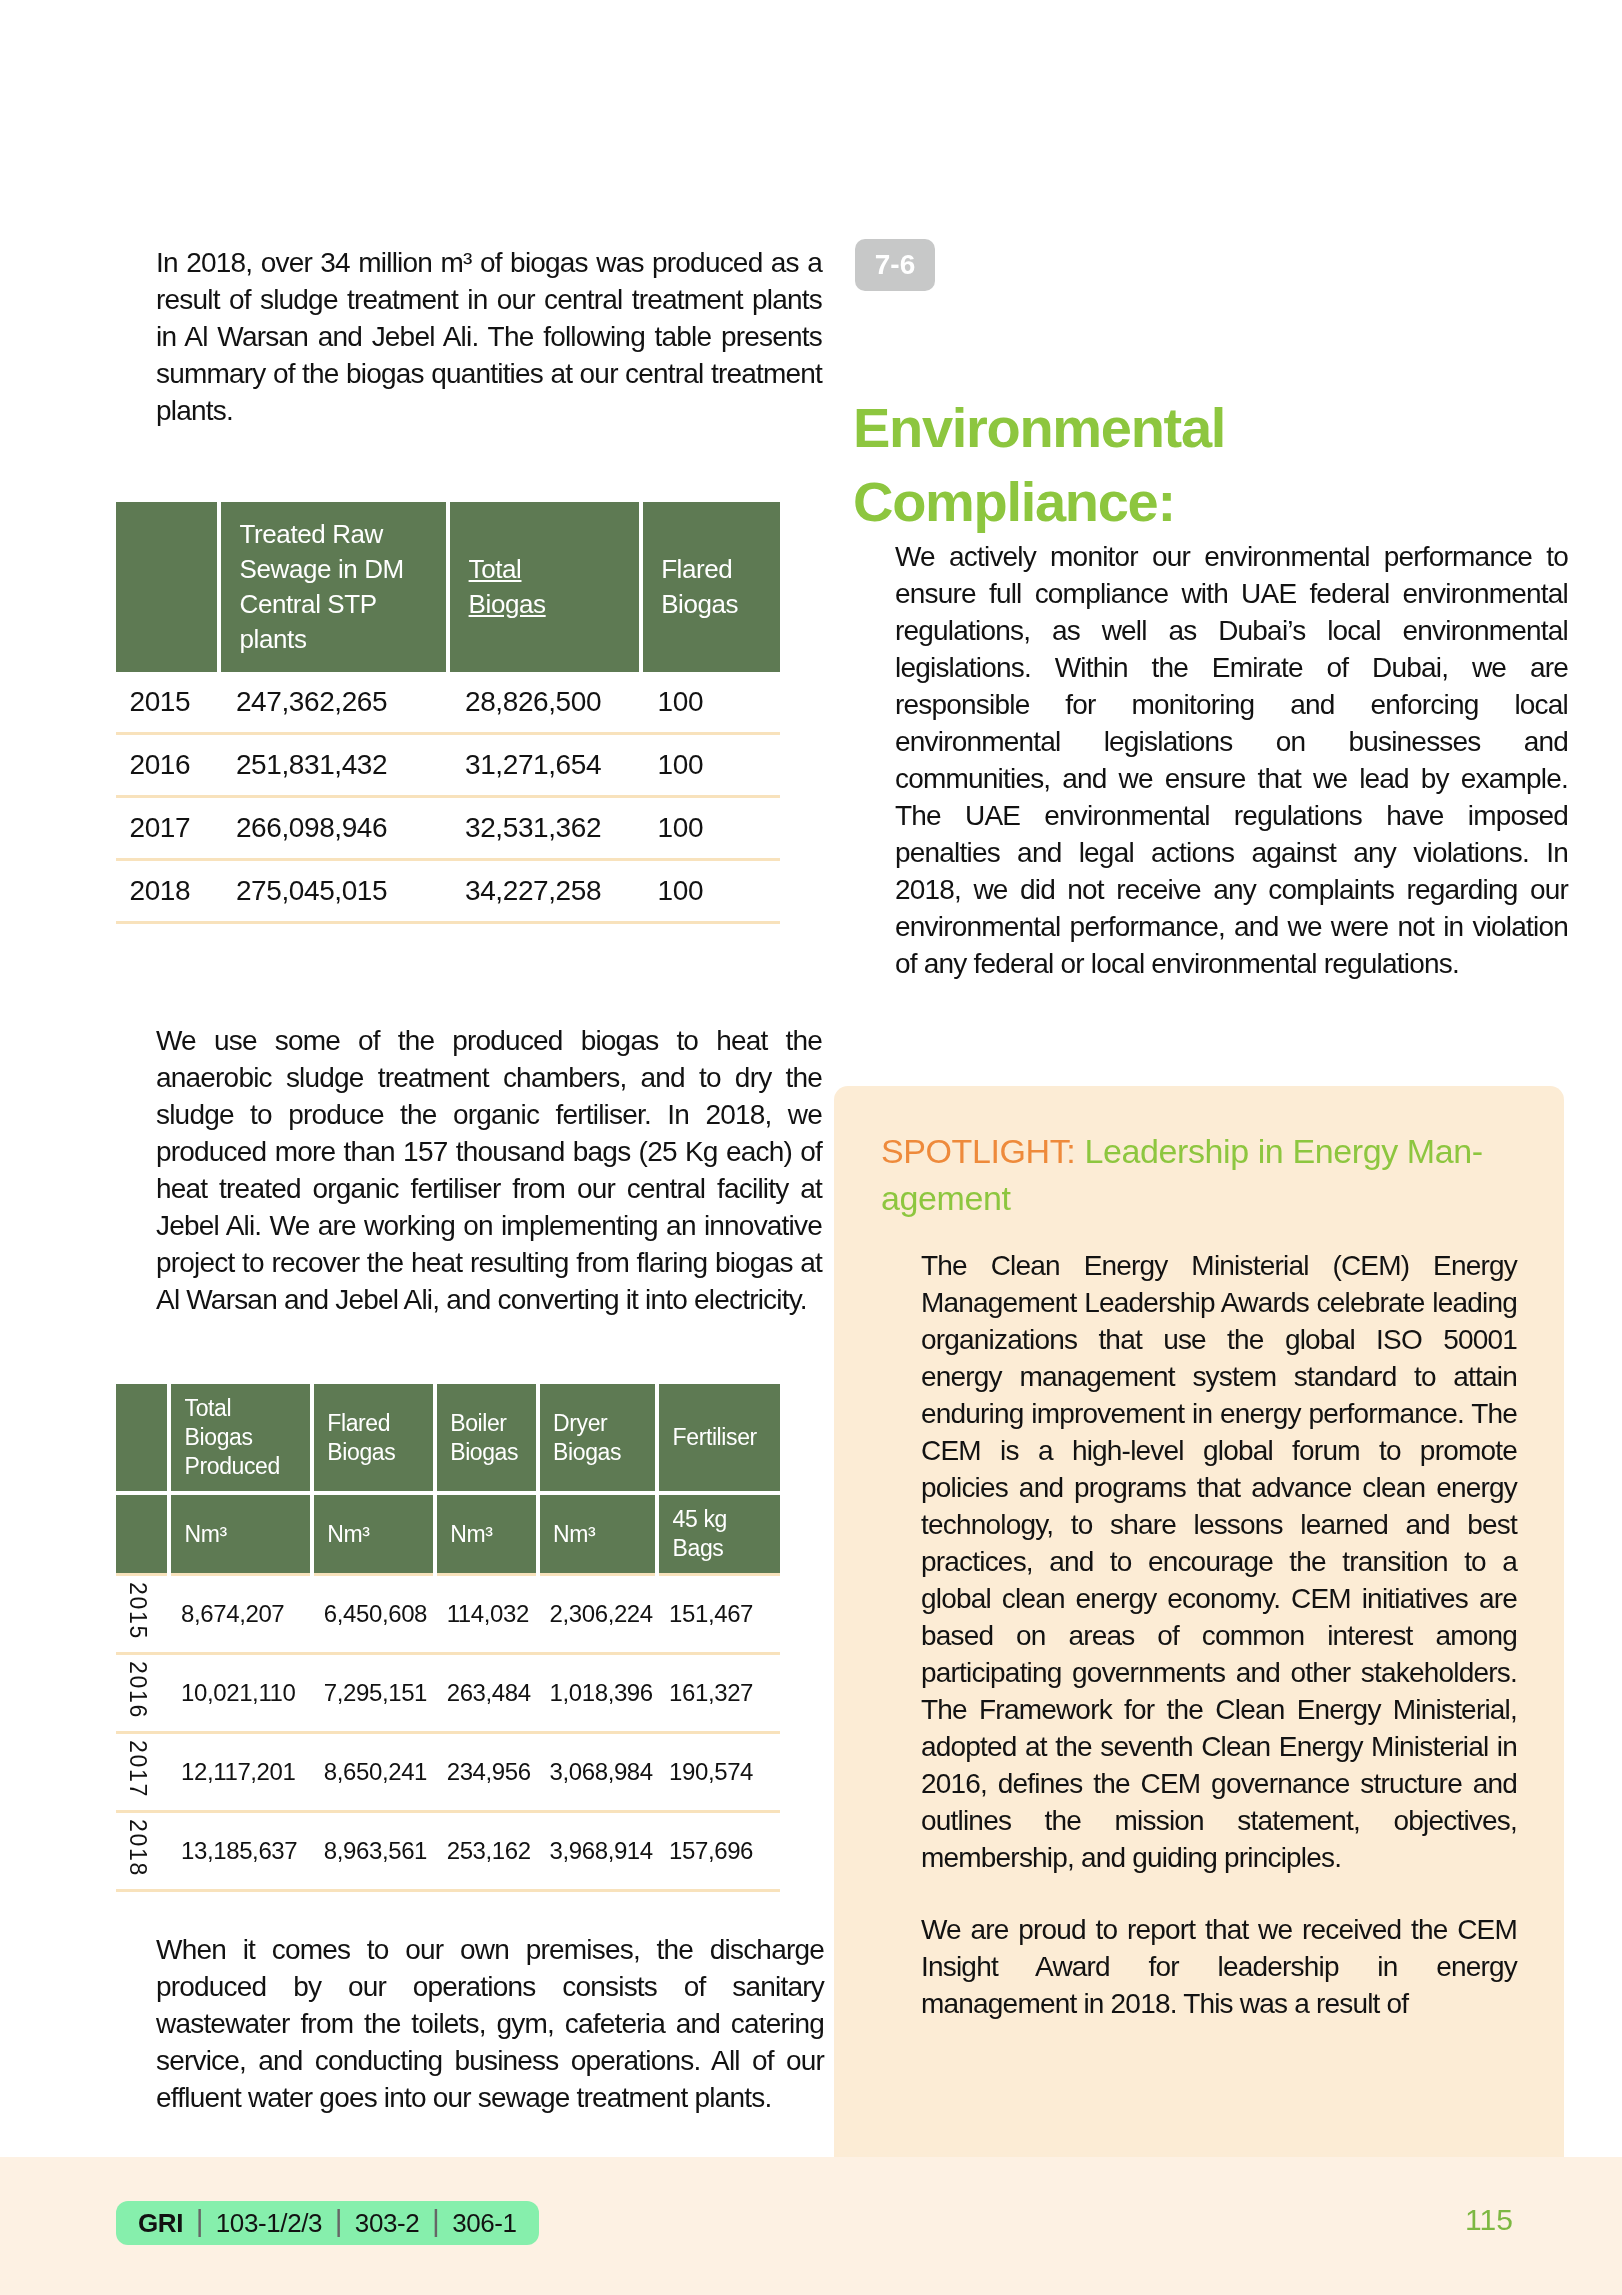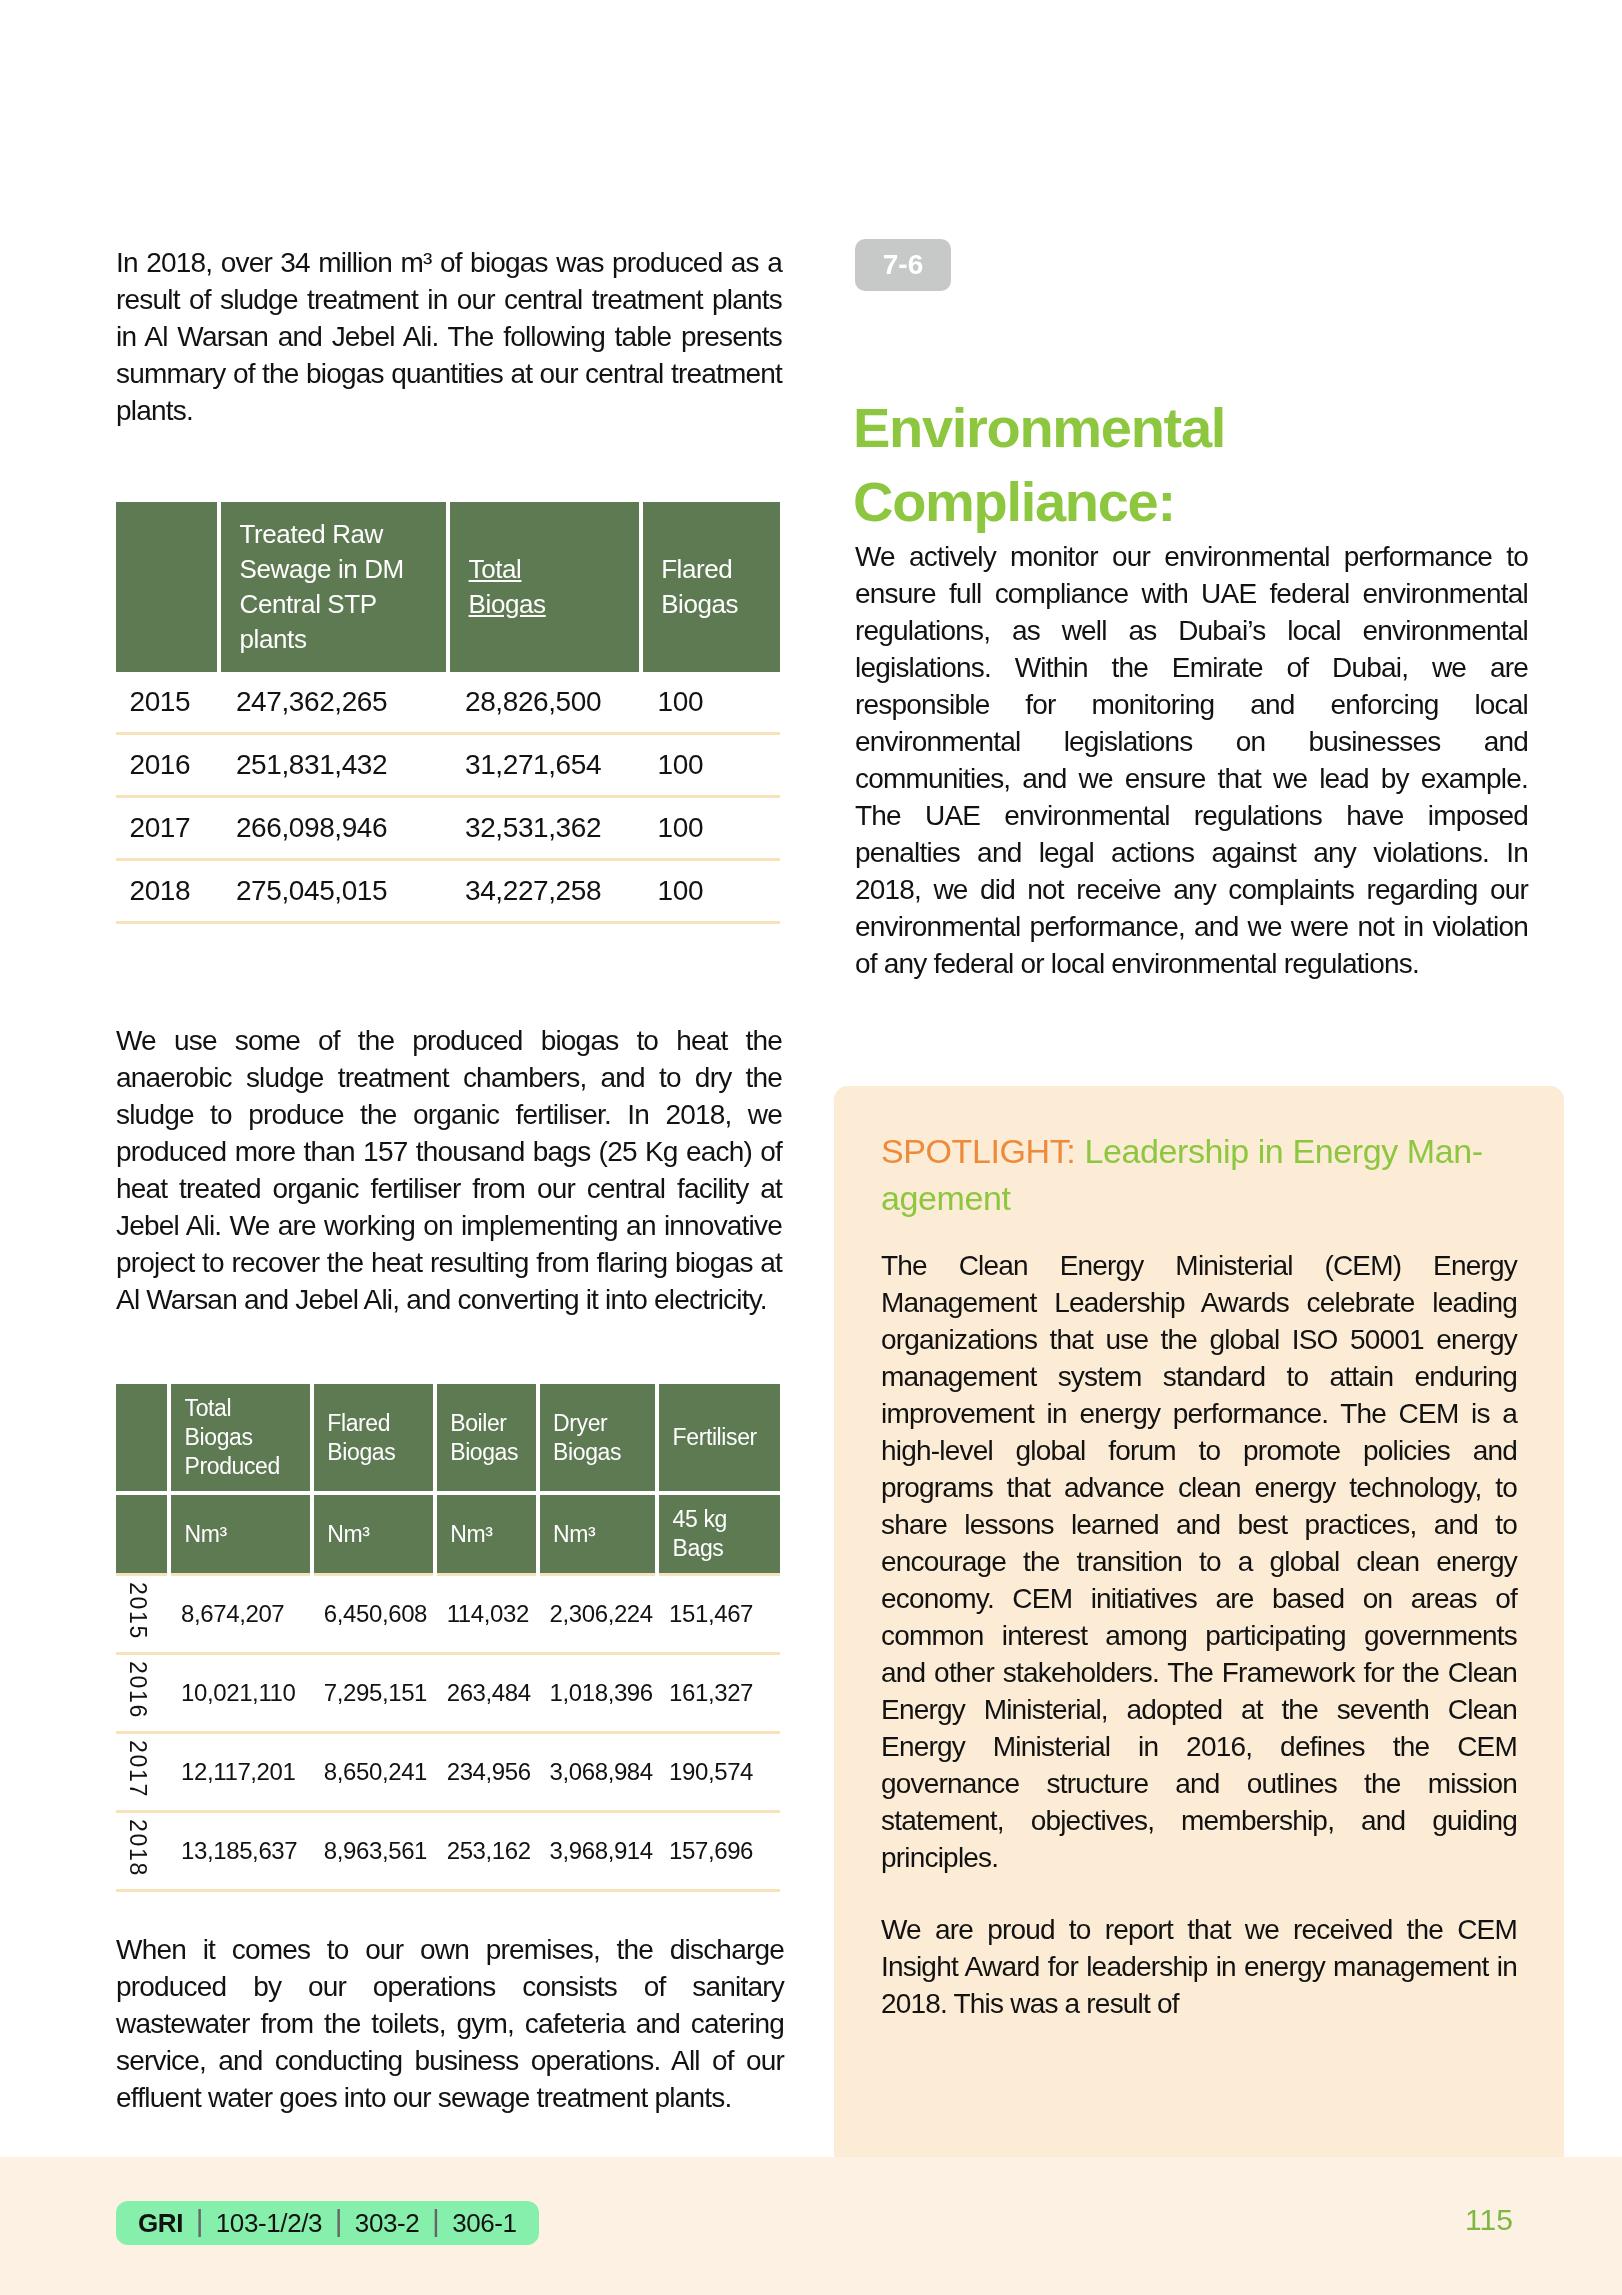"In 2018, over 34 million" .body-text { margin-left: none -> 40px }
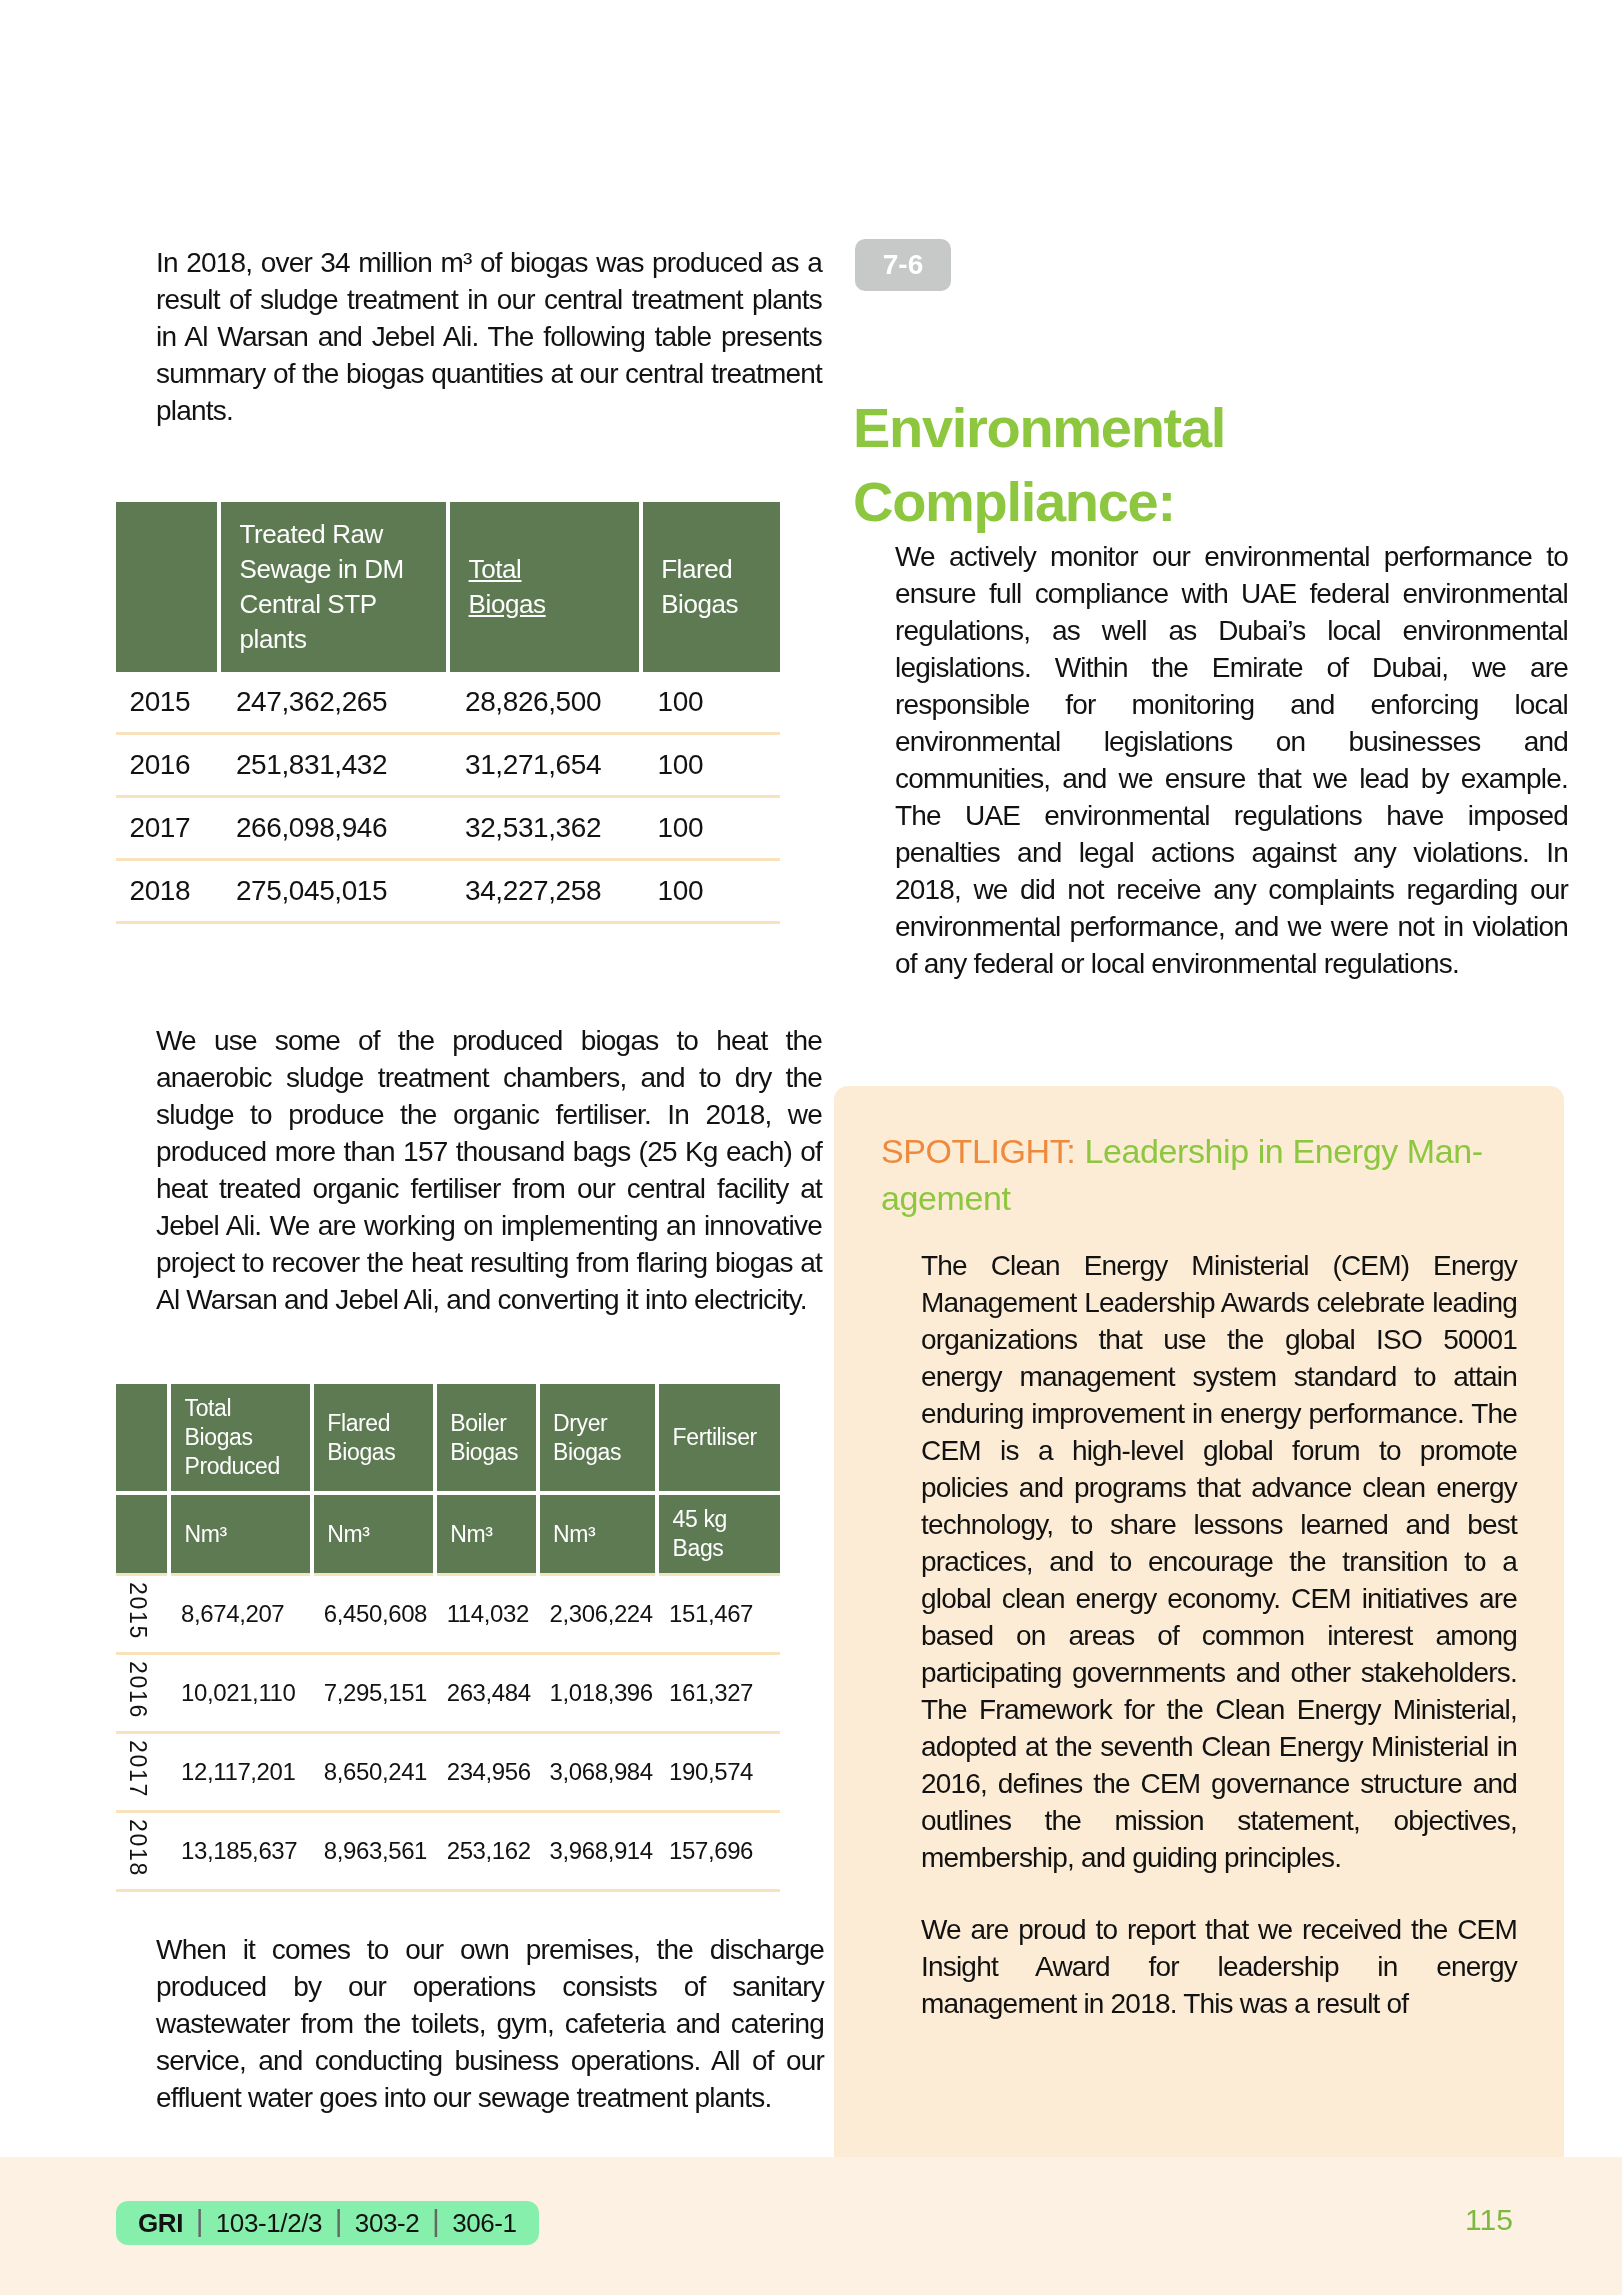"7-6" .badge { width: 96px -> 80px }
